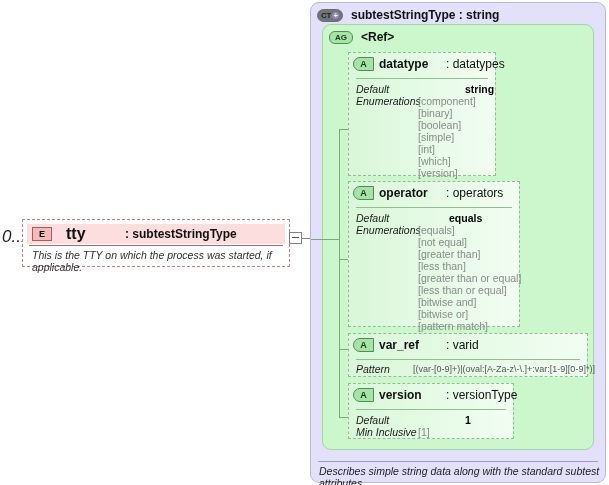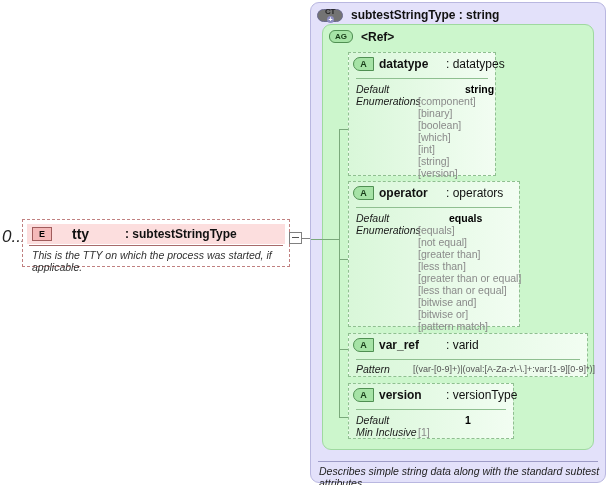"CT" .icon-ct { flex-direction: column -> none }
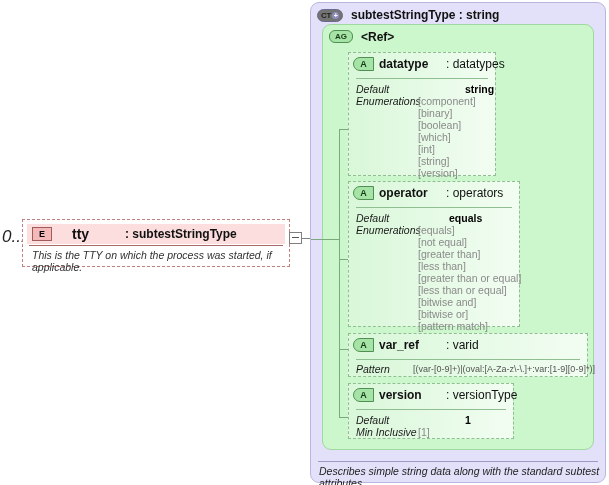"AG" #ag-header { align-items: none -> center }
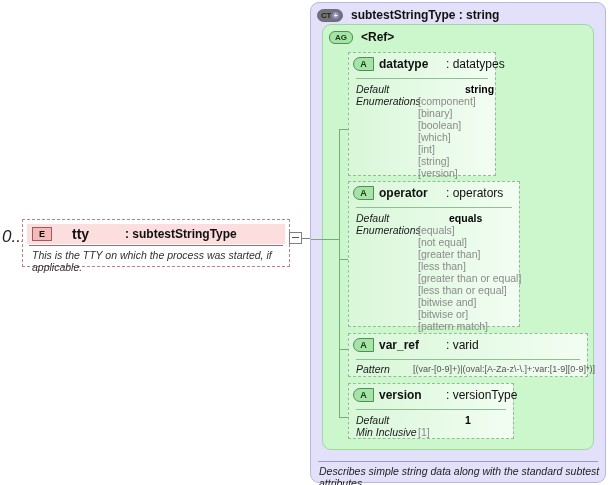"[which]" div.enum-item { text: which -> simple }
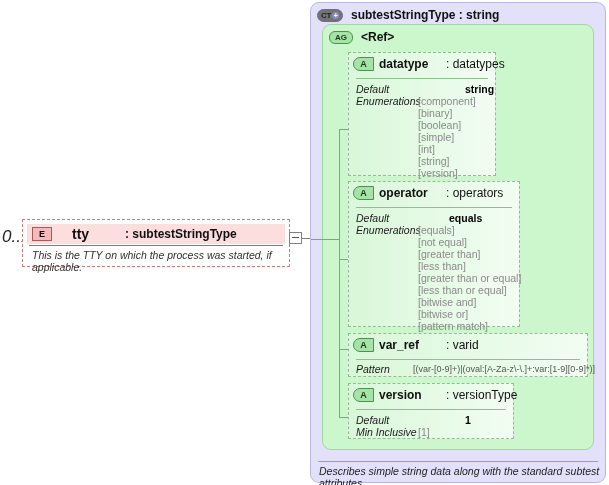"[string]" div.enum-item { text: string -> which }
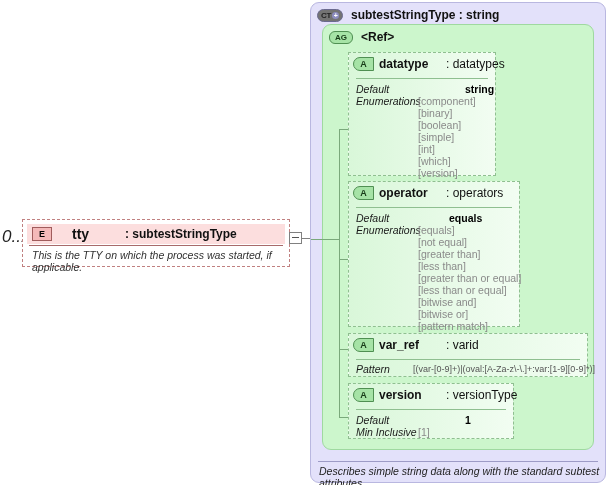"tty" #element-name { font-size: 14px -> 16px; margin-left: 20px -> 14px }
